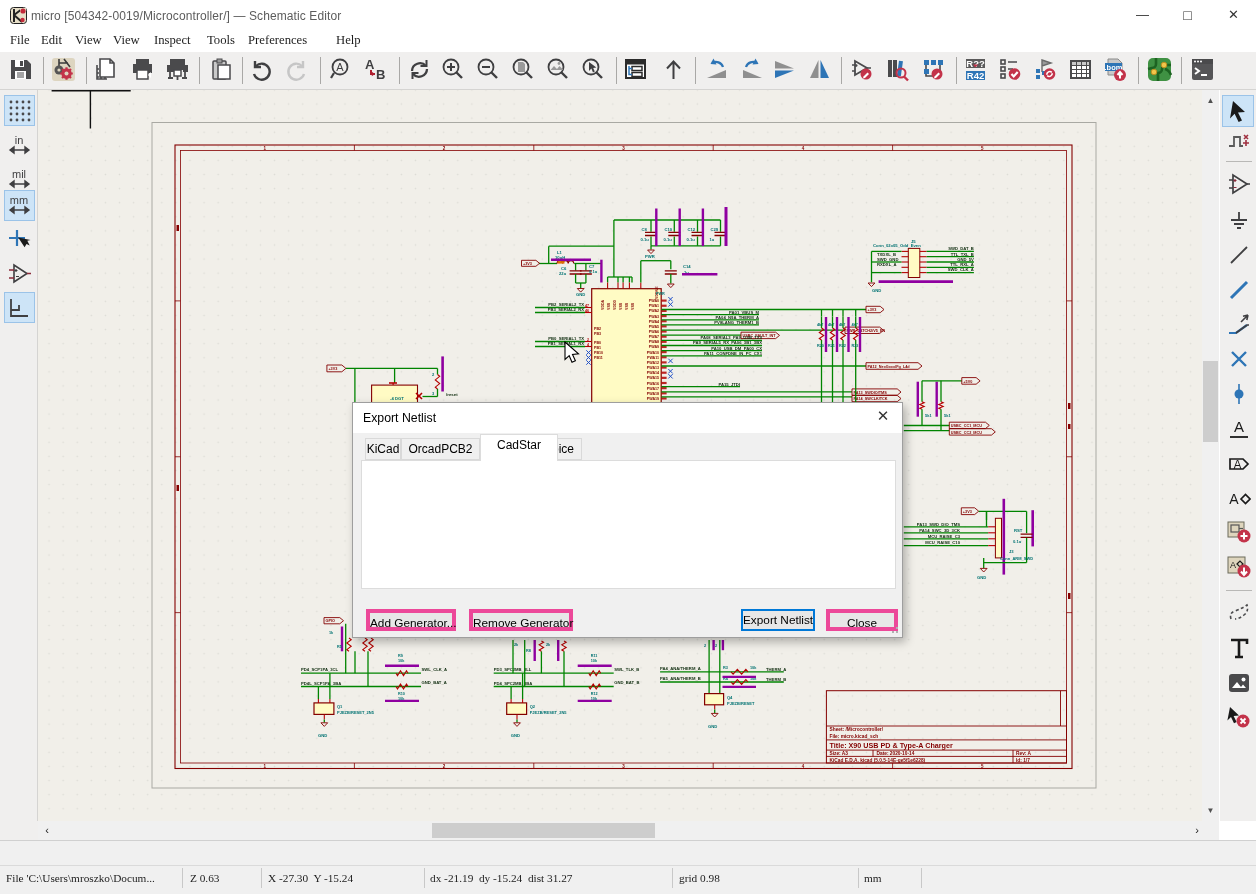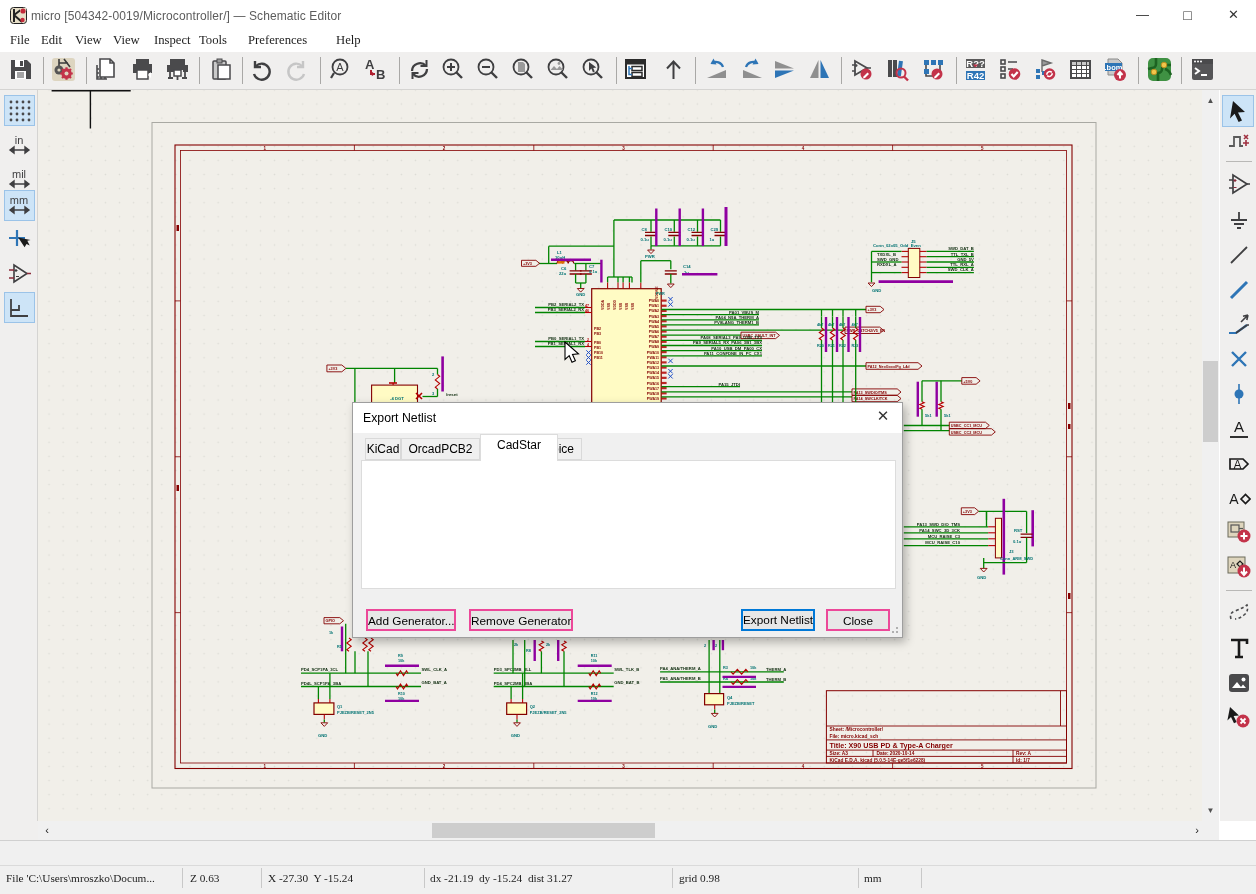"Tools" div.menu { left: 199px -> 207px }
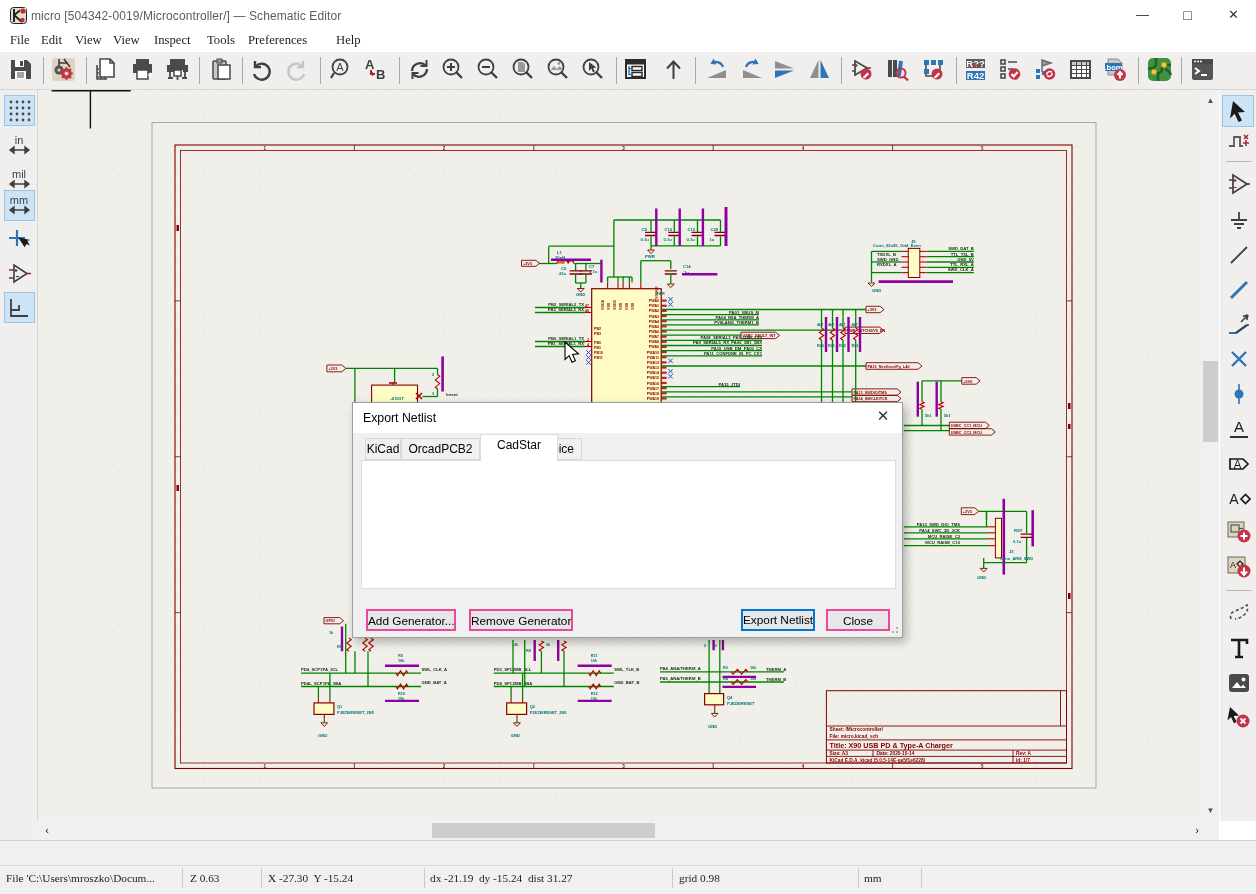"Add Generator..." .dbtn { border: 2px solid #ec4899 -> 4px solid #ec4899 }
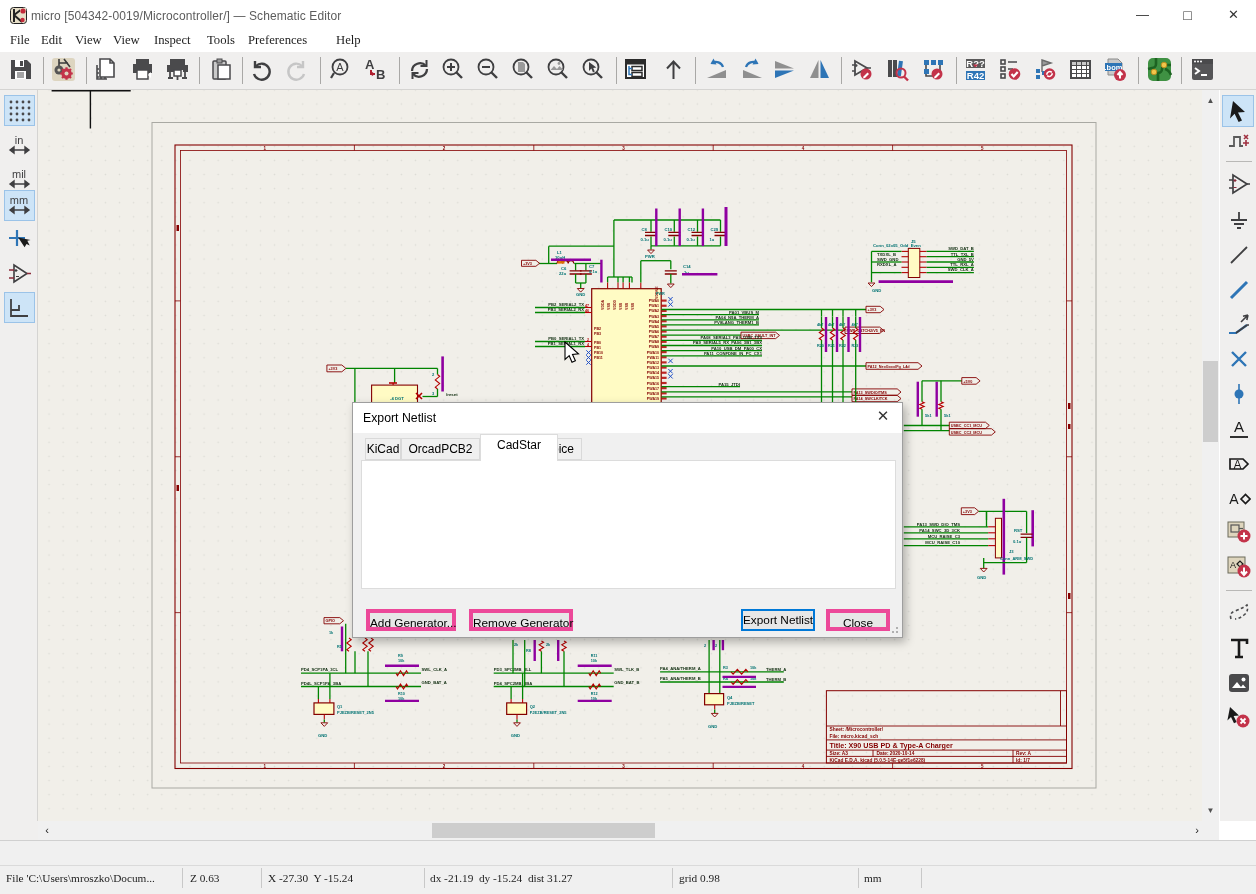"Close" div.dbtn { width: 64px -> 72px }
